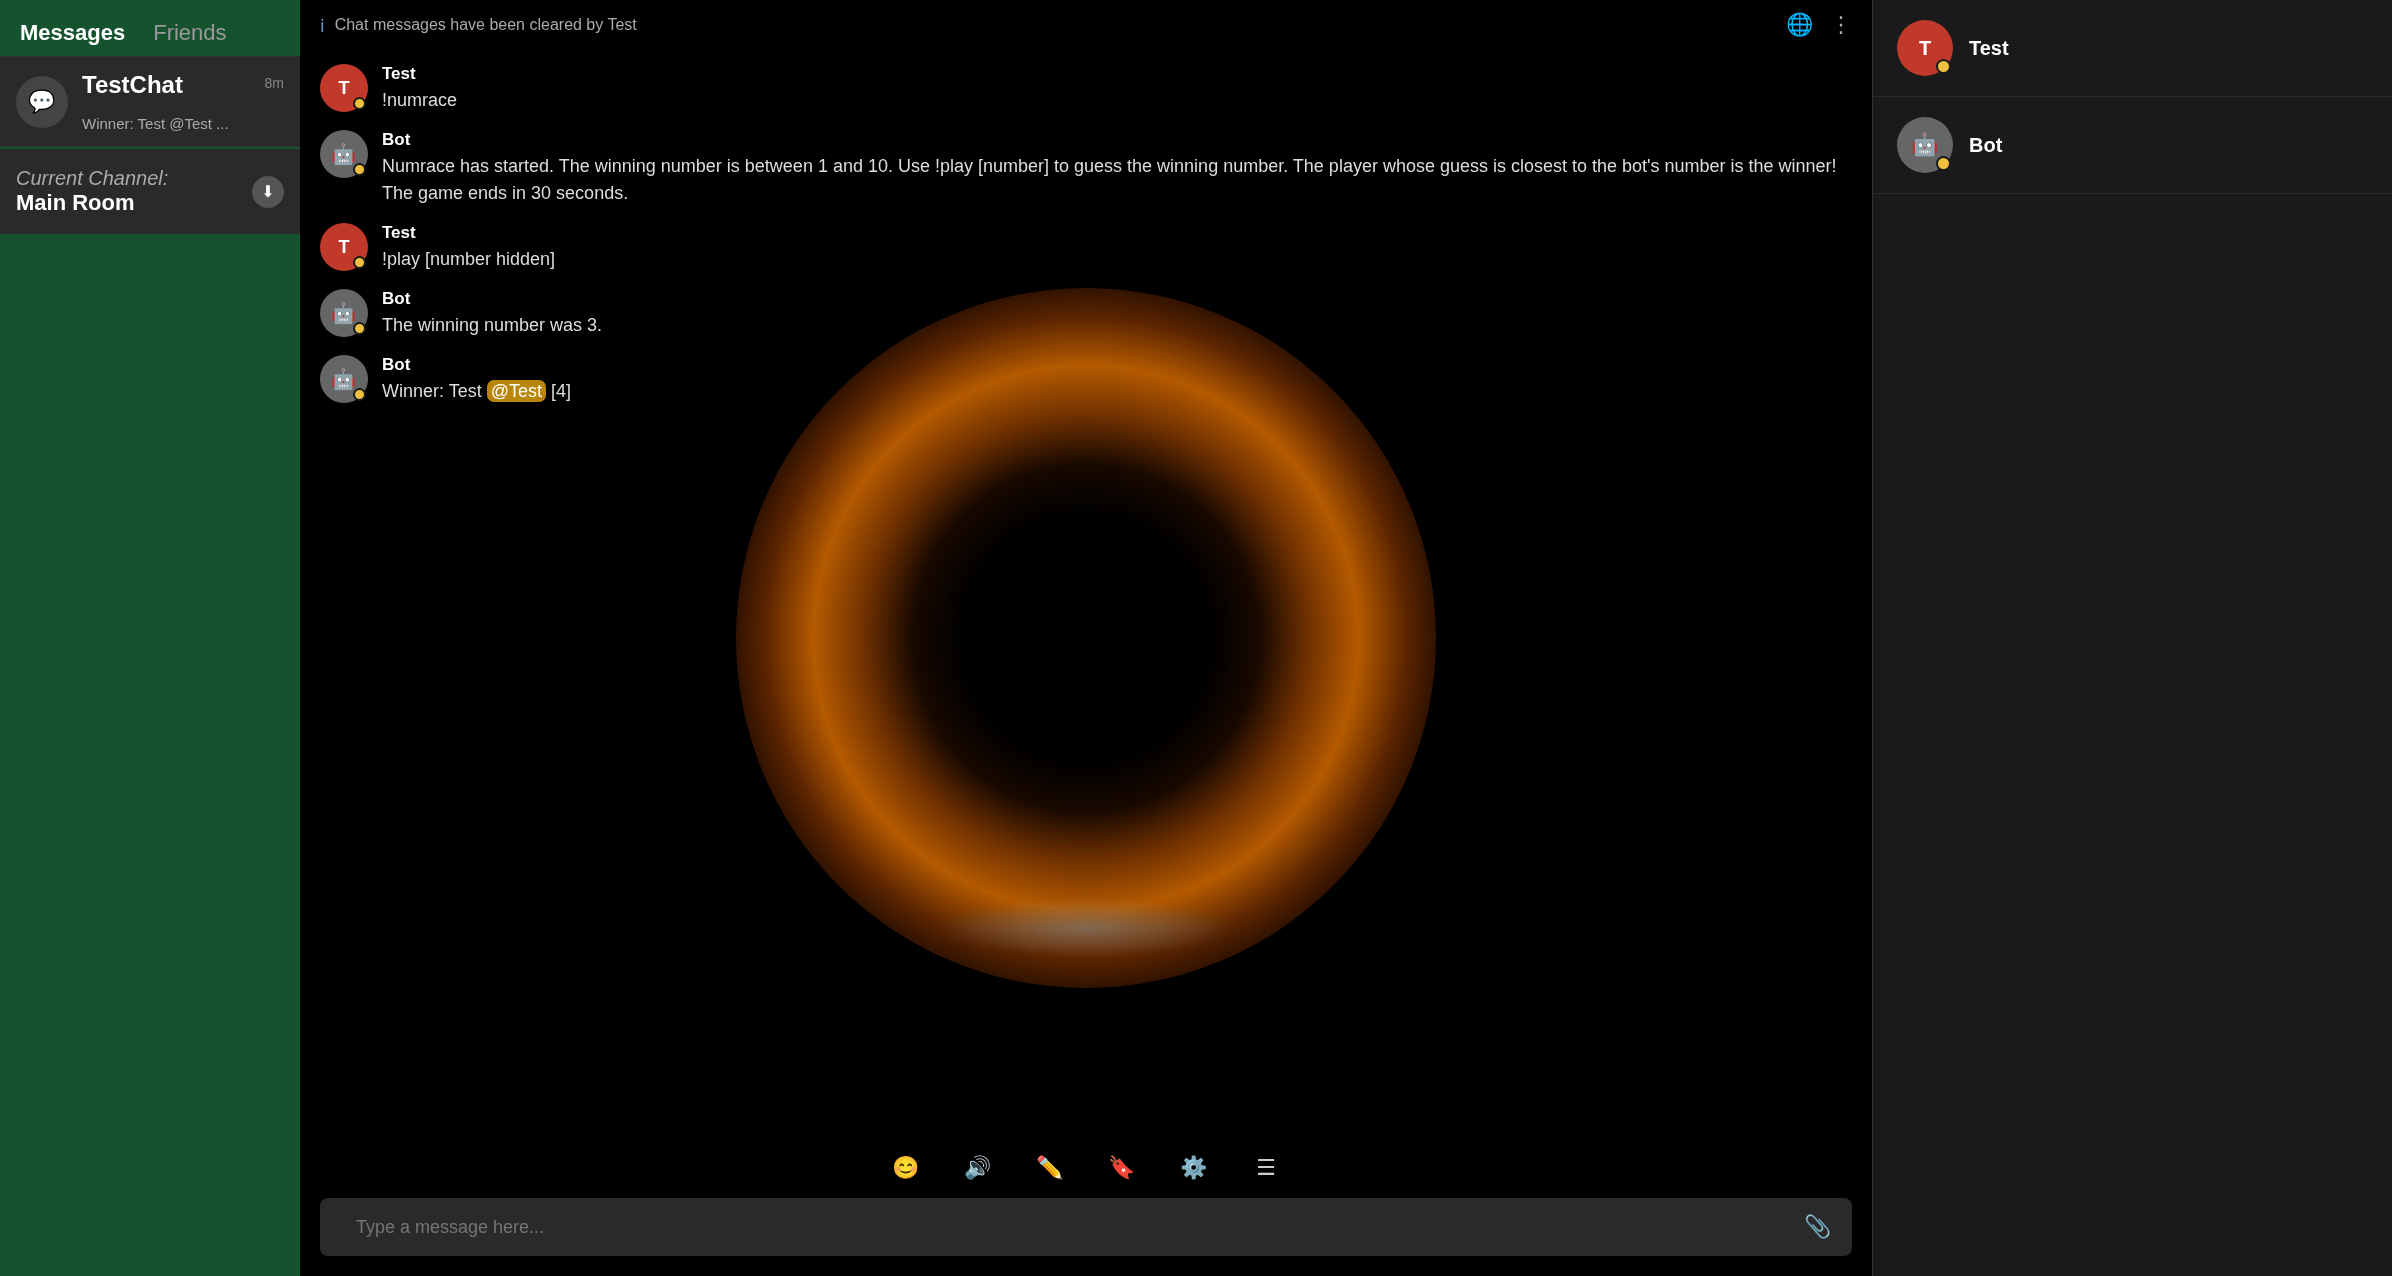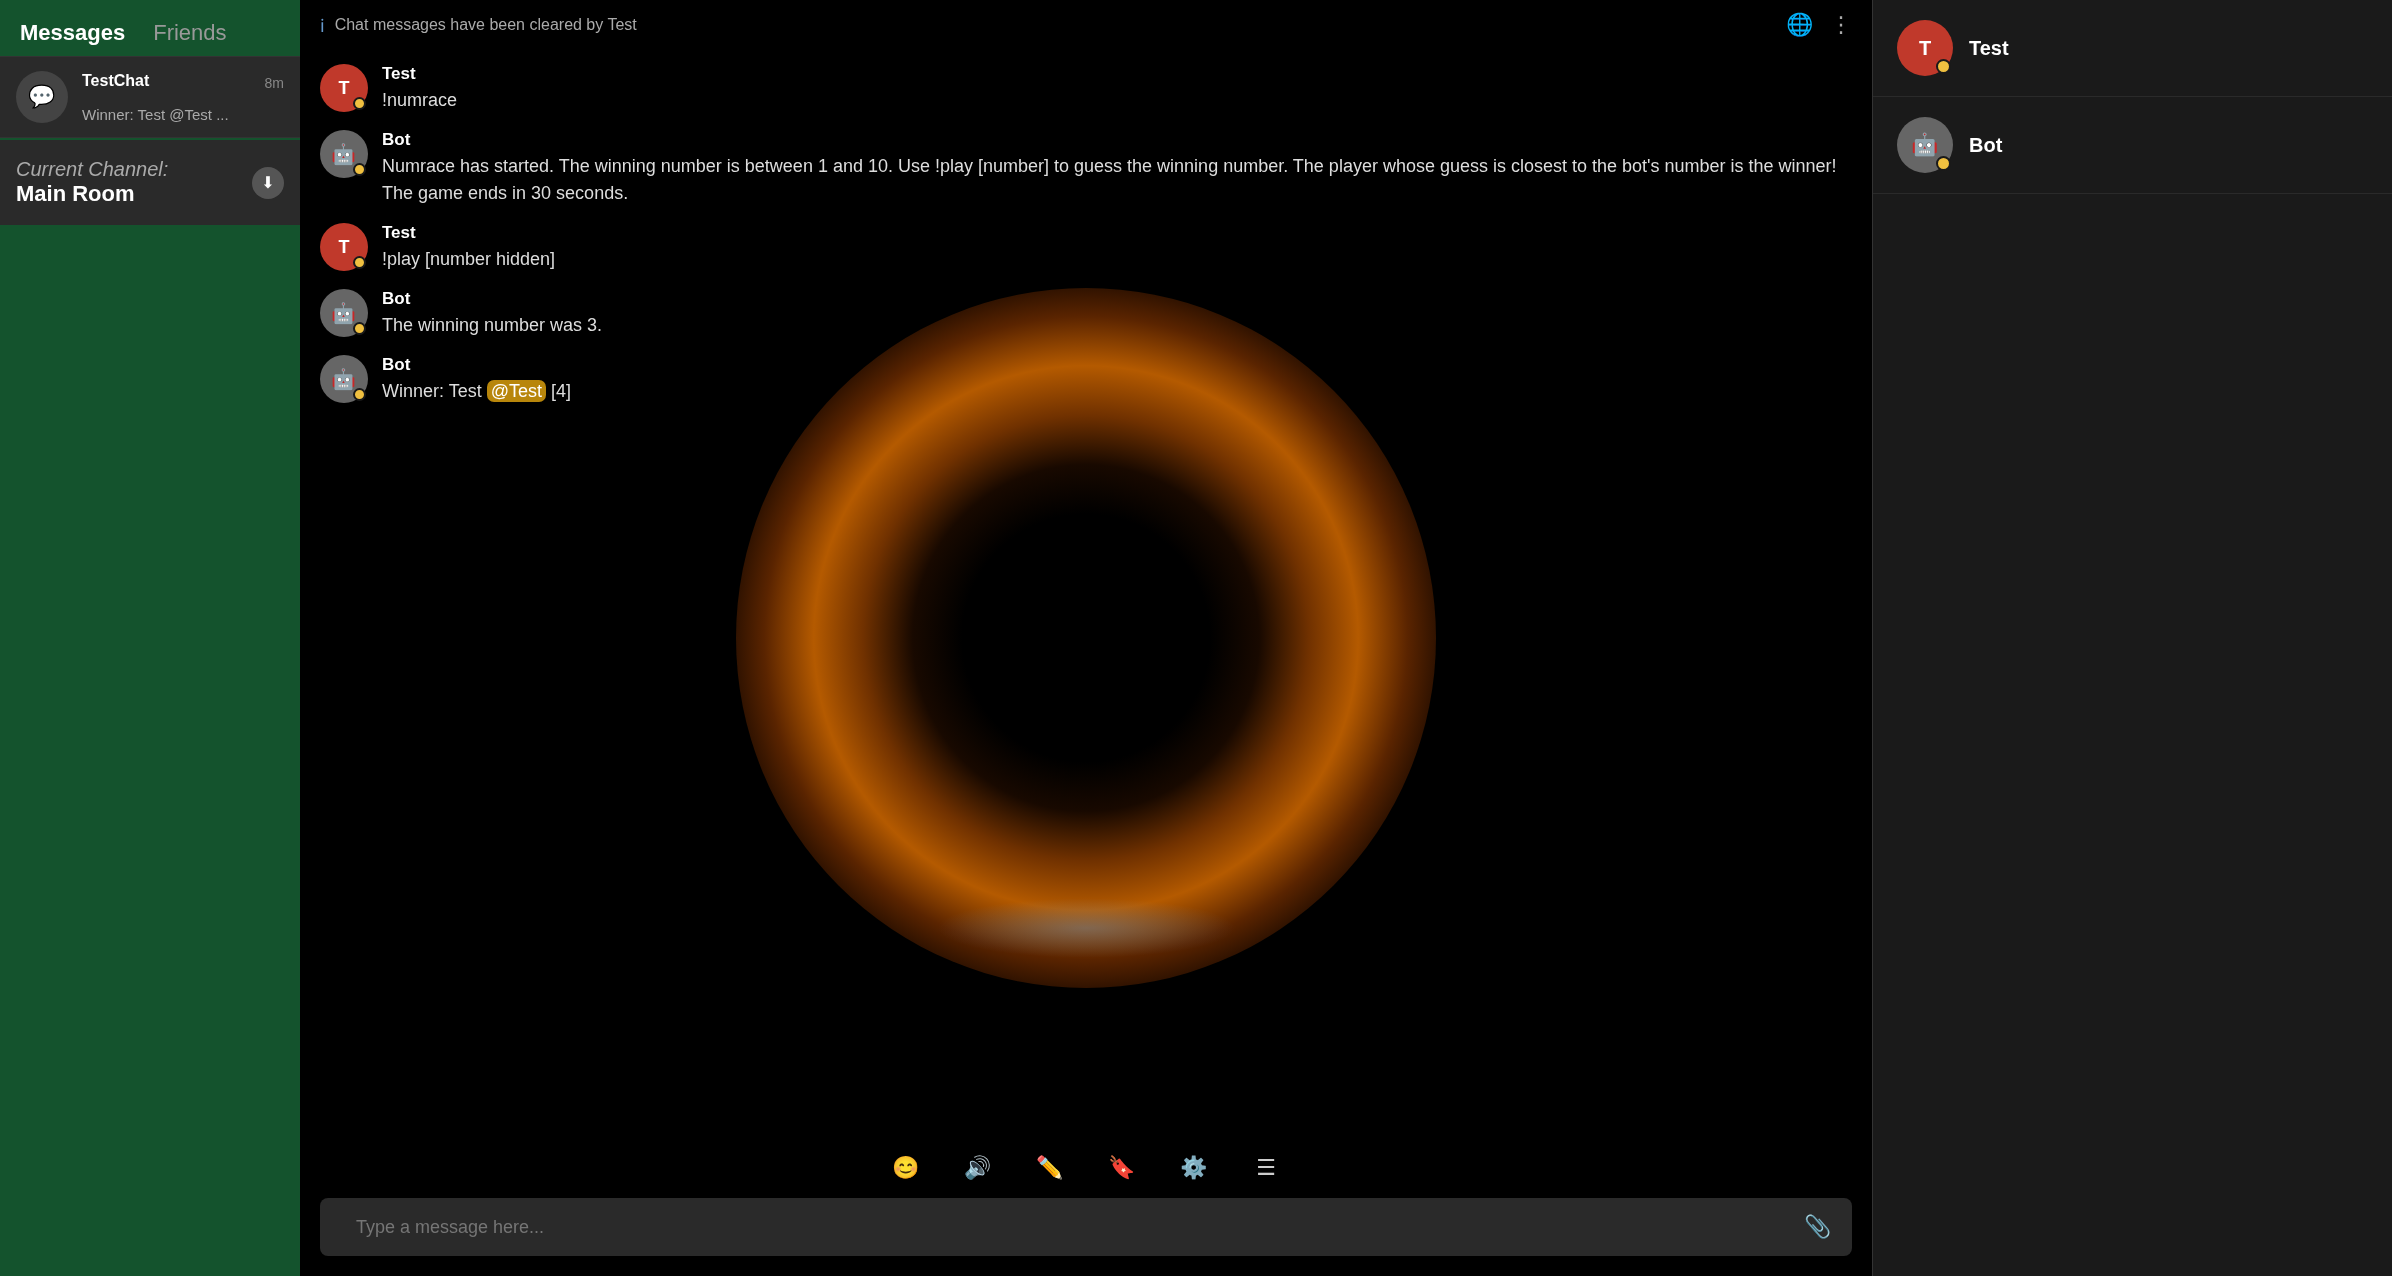"TestChat" .chat-item-name { font-size: 16px -> 24px }
